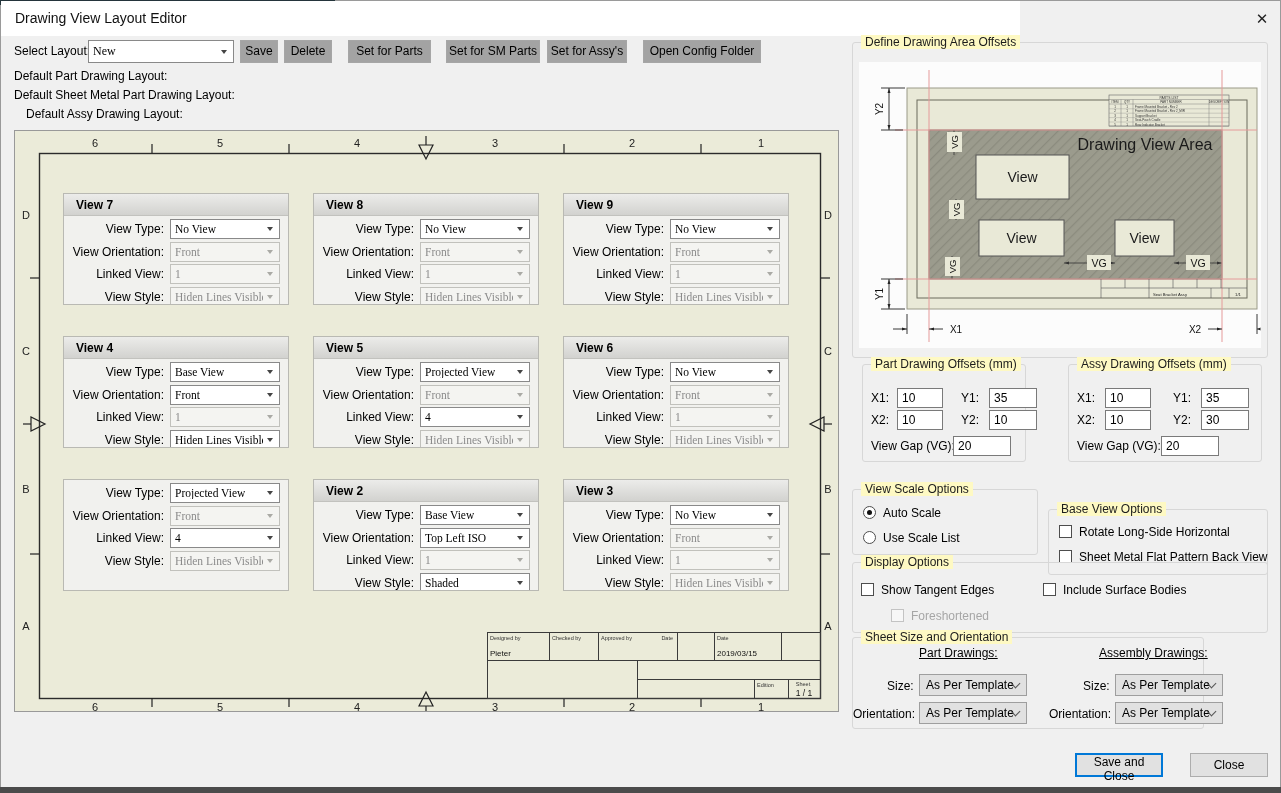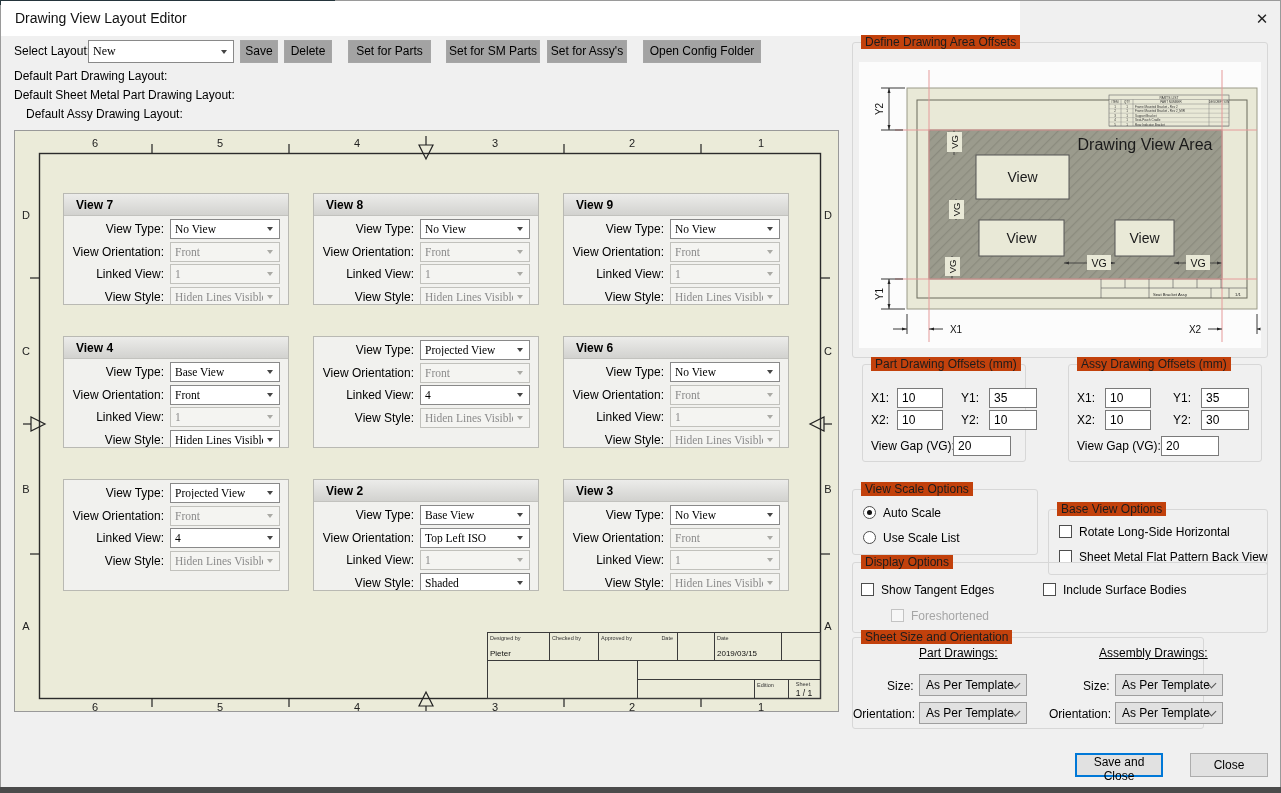"Define Drawing Area Offsets" .grp-label { background: #c2410c -> #fef9c3 }
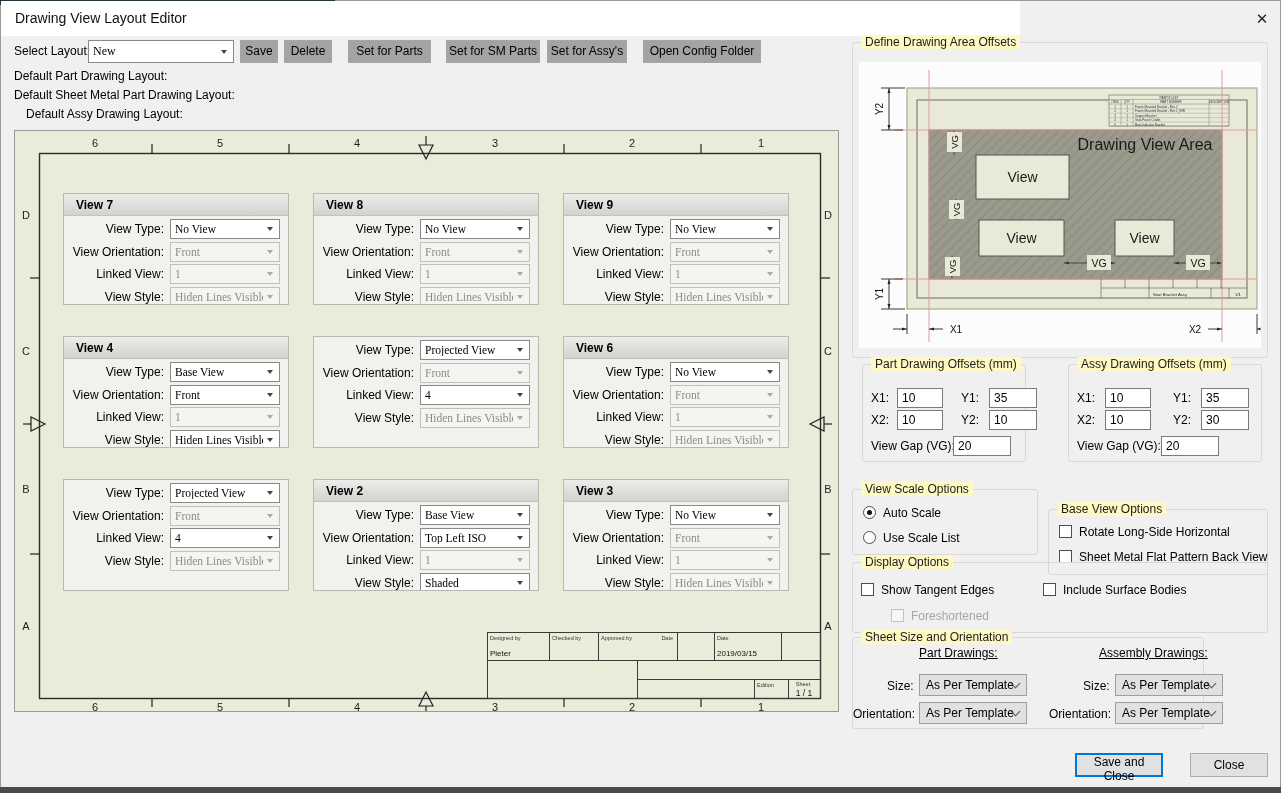"View 5" div.vg-header { html: none -> <div>View 5</div> }
